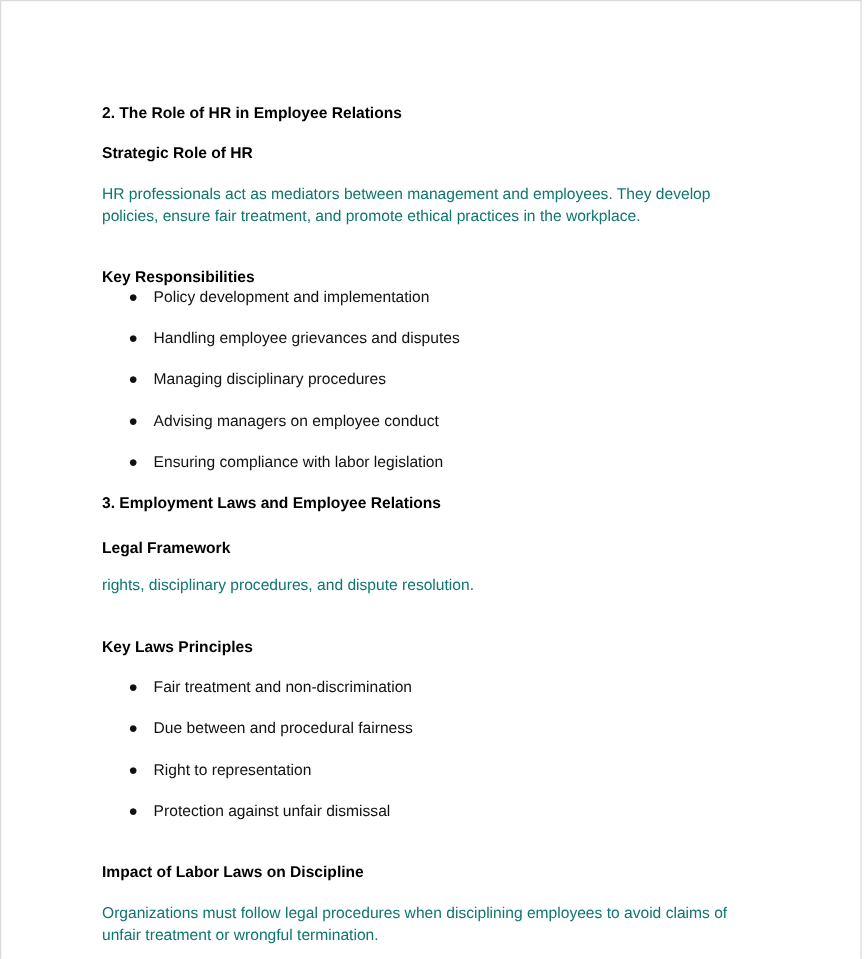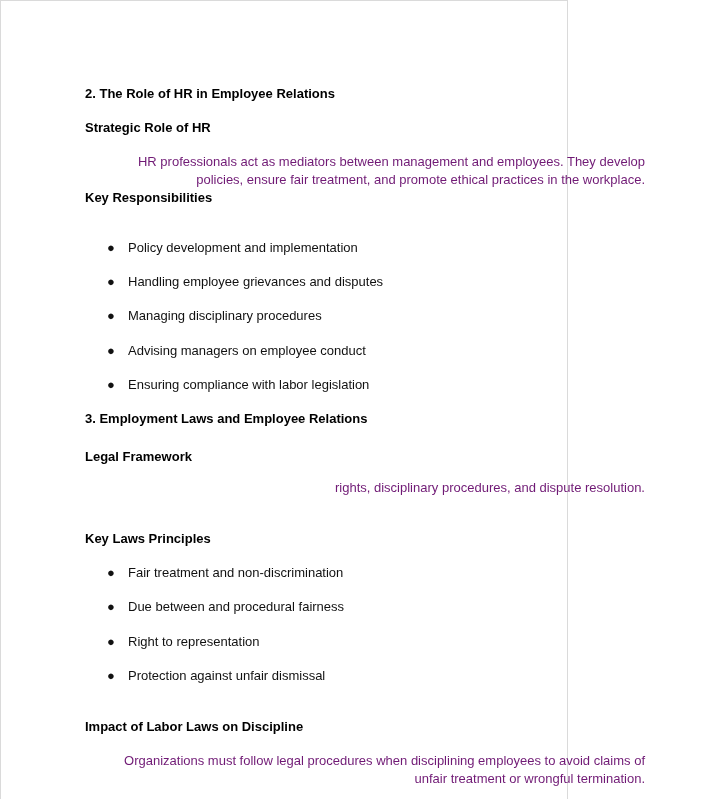"2. The Role of HR" .page { text-align: right -> none; width: 568px -> 718px }
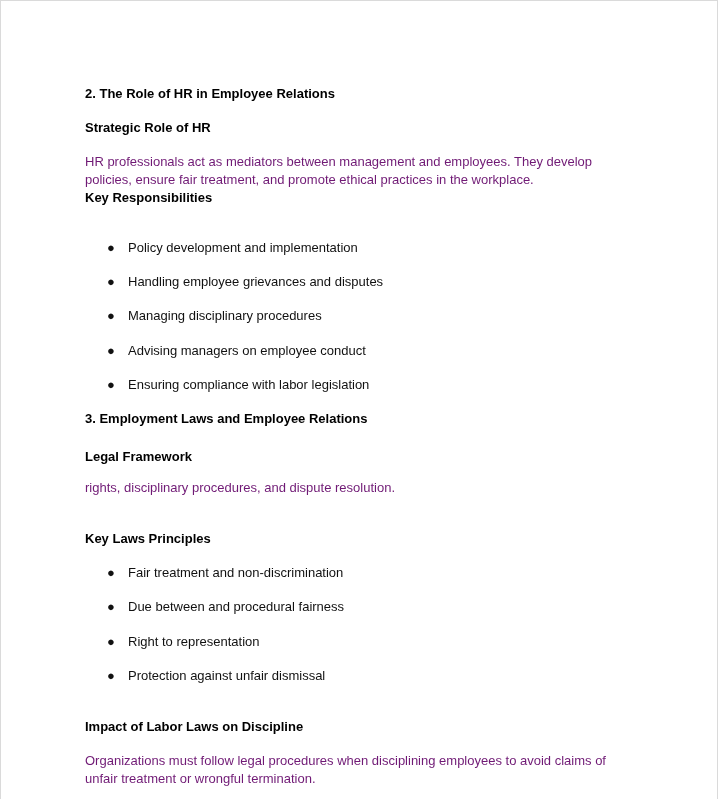"HR professionals act as mediators" .p { color: #701a75 -> #0f766e }
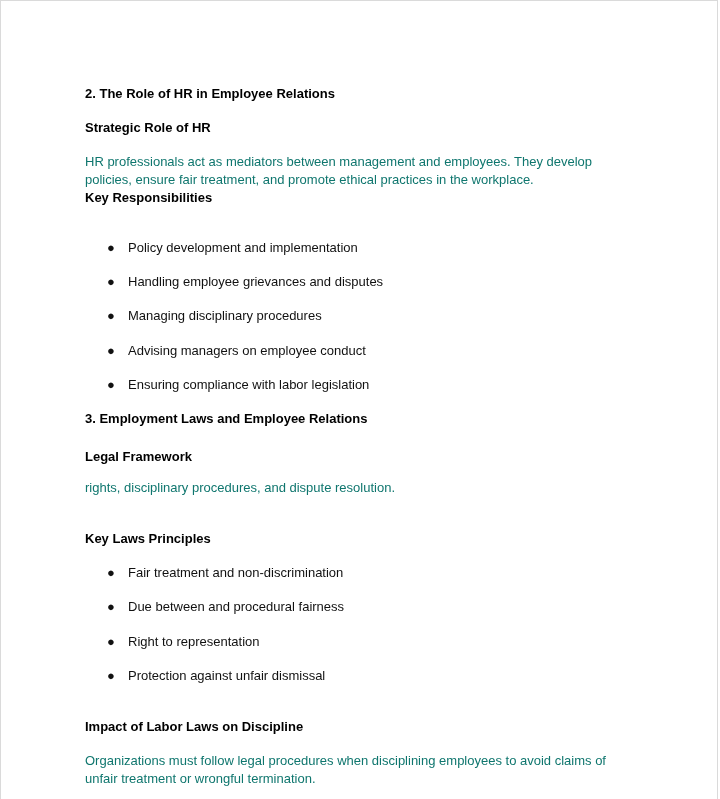"Key Responsibilities" div.h { top: 189px -> 222px }
